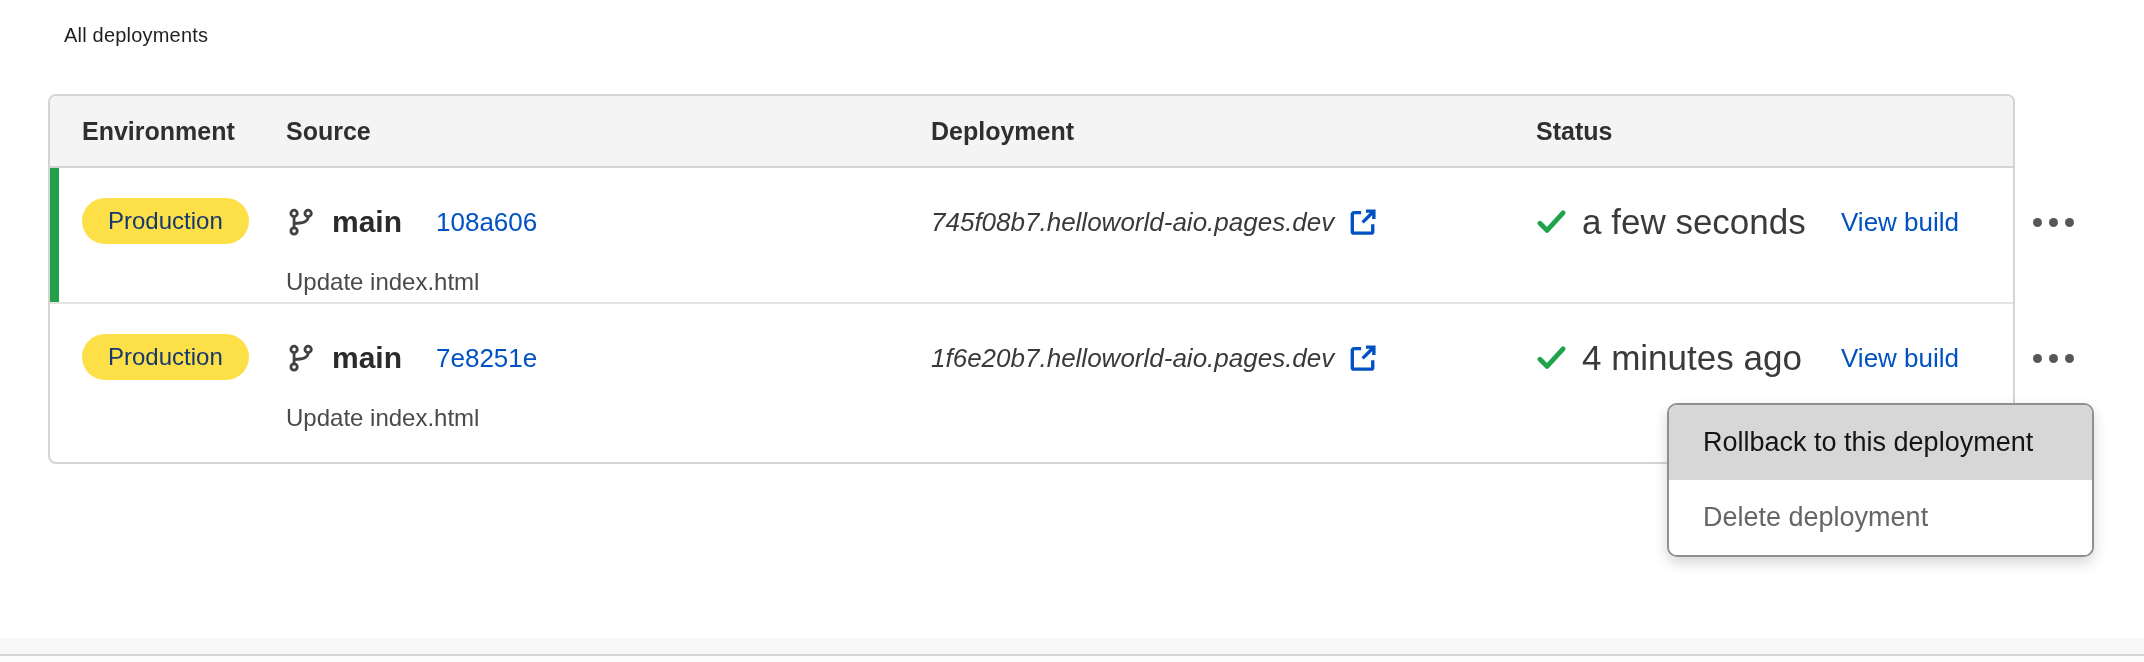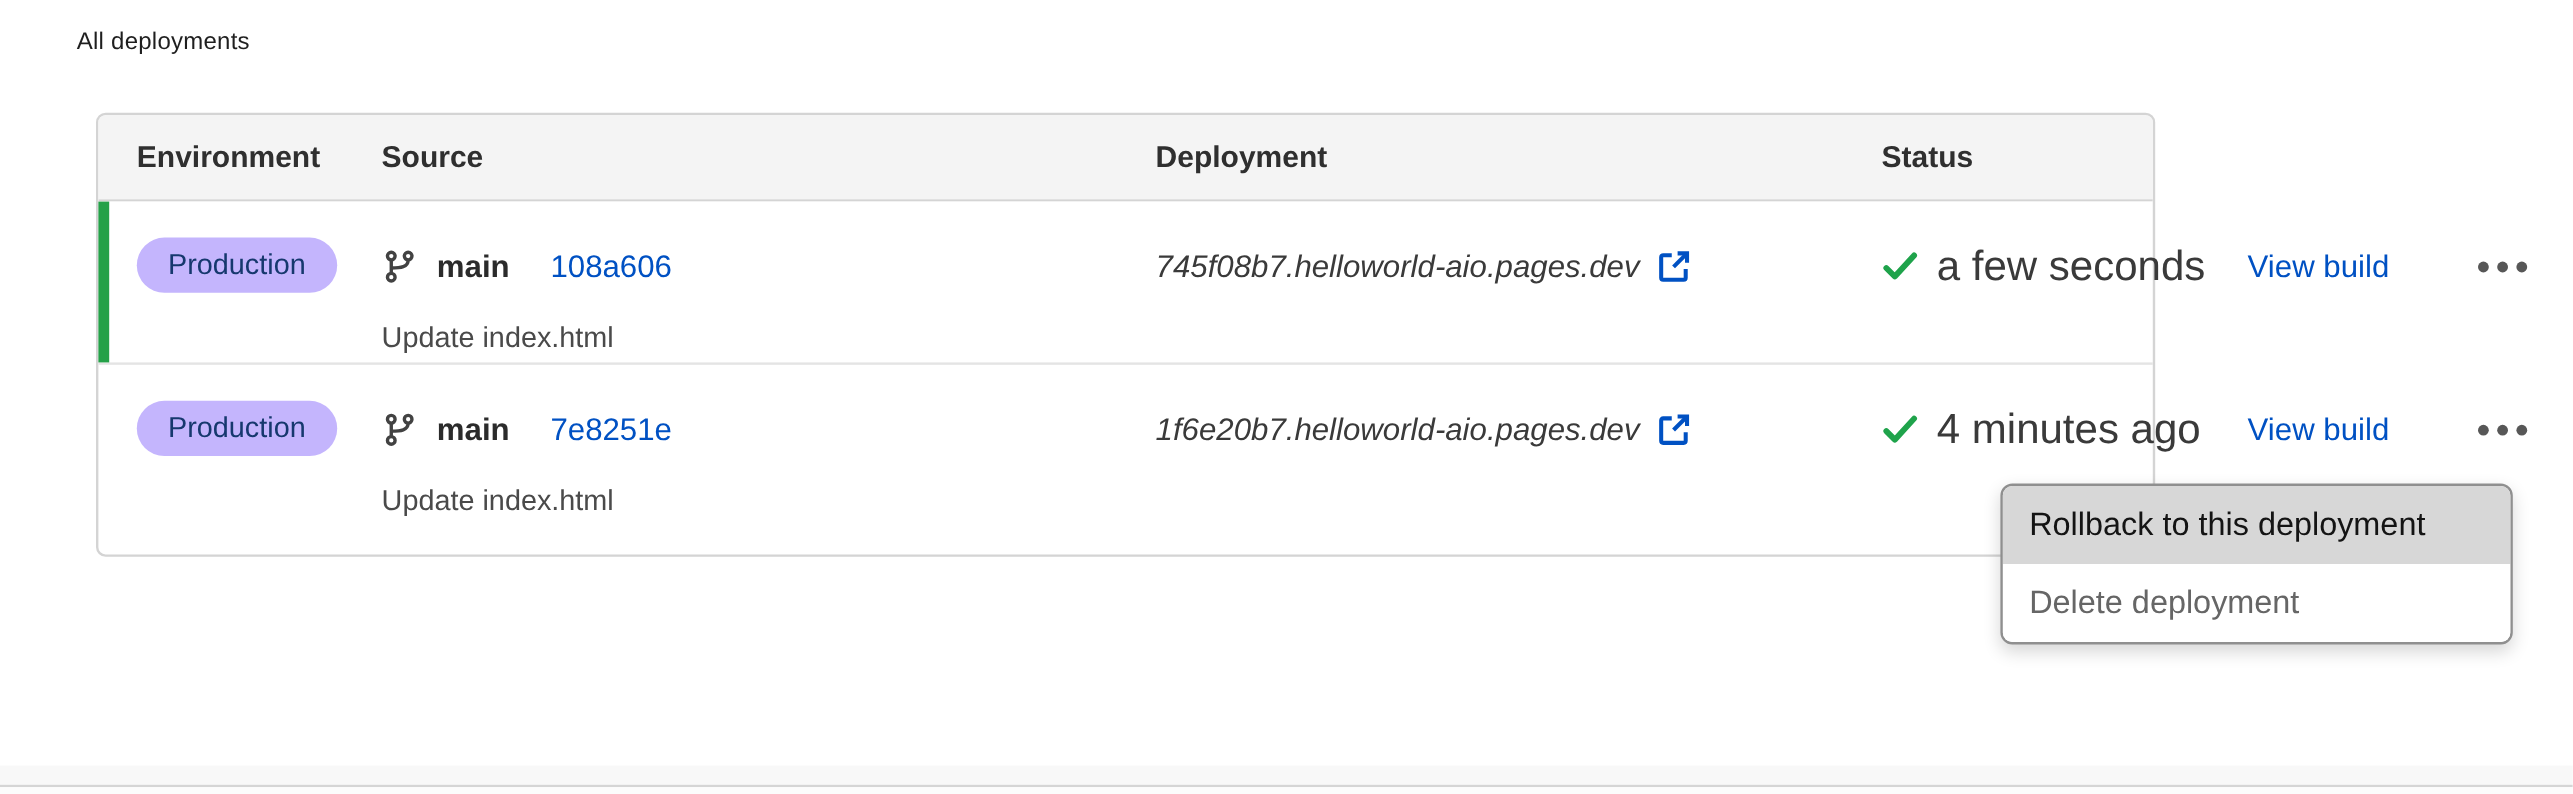"Environment" .deploy-table { left: 80px -> 48px; width: 1716px -> 1967px }
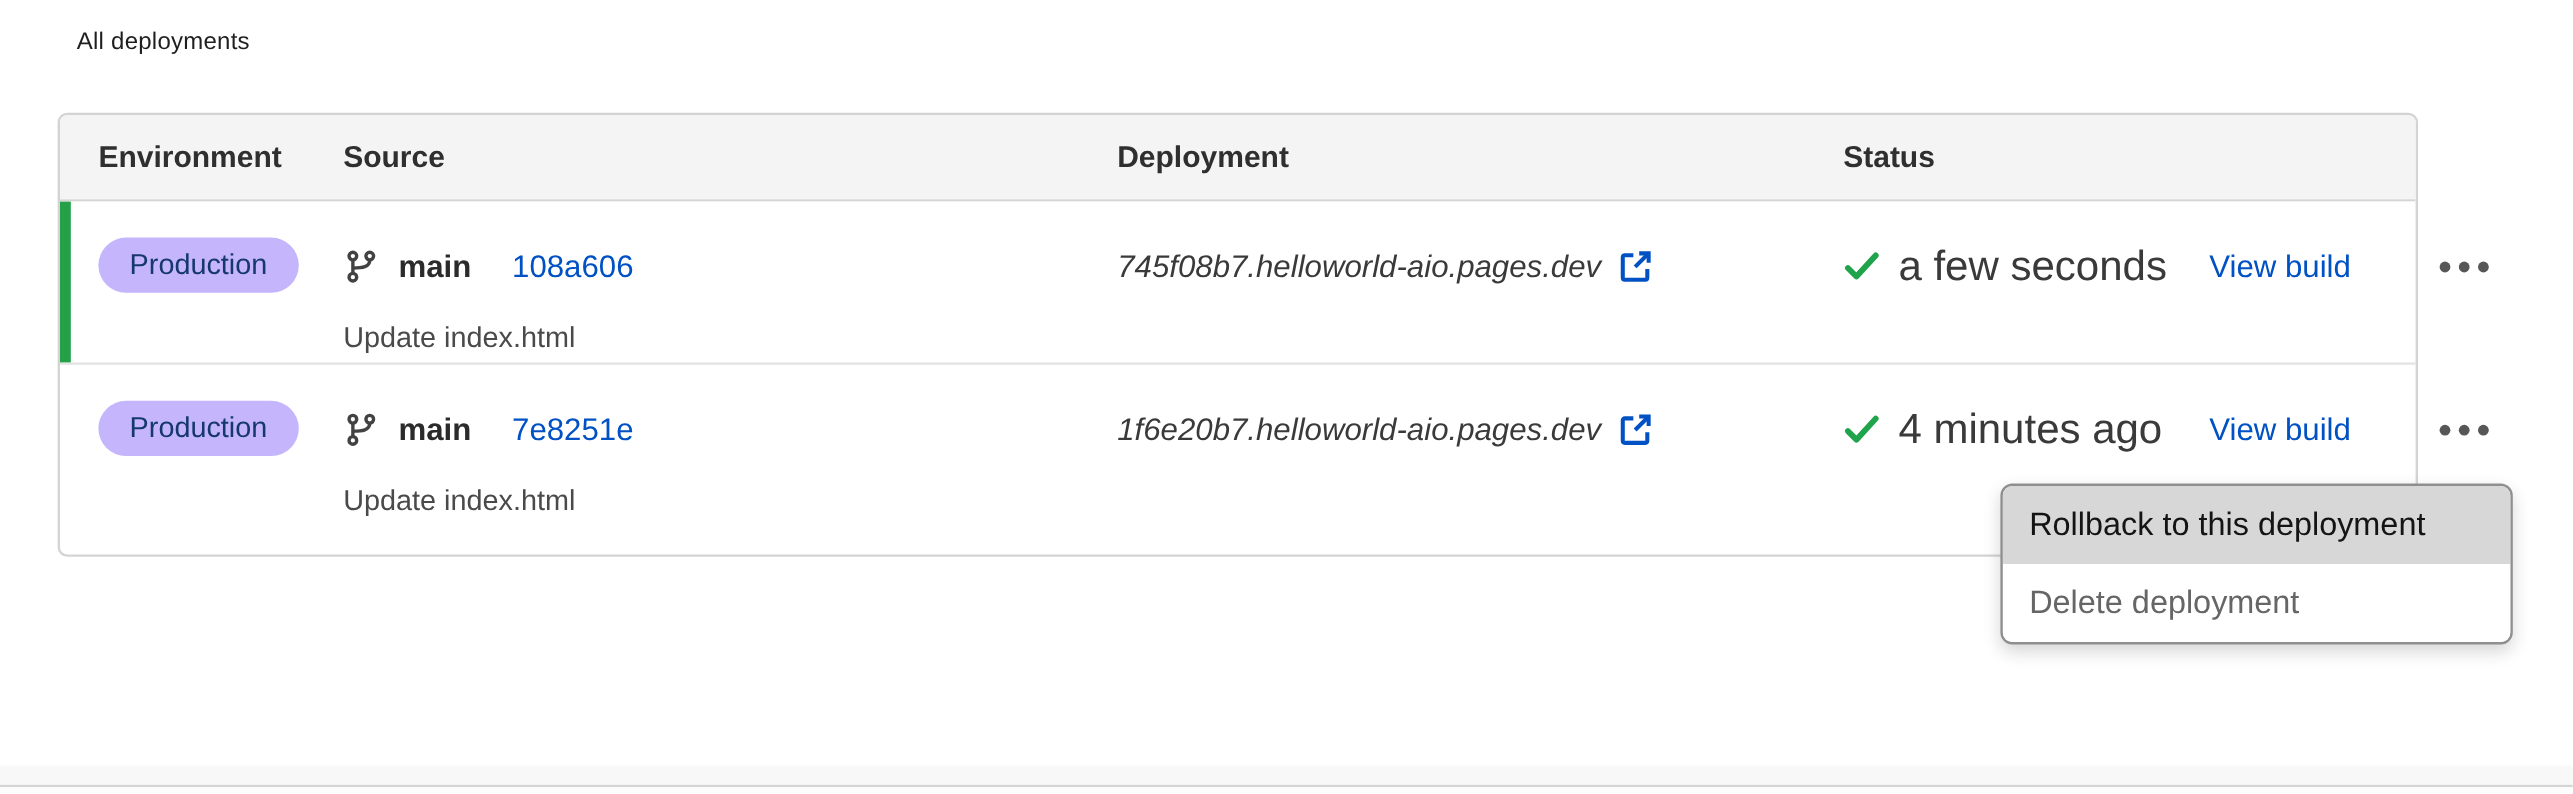"Production" .badge { background: #c4b5fd -> #fde047 }
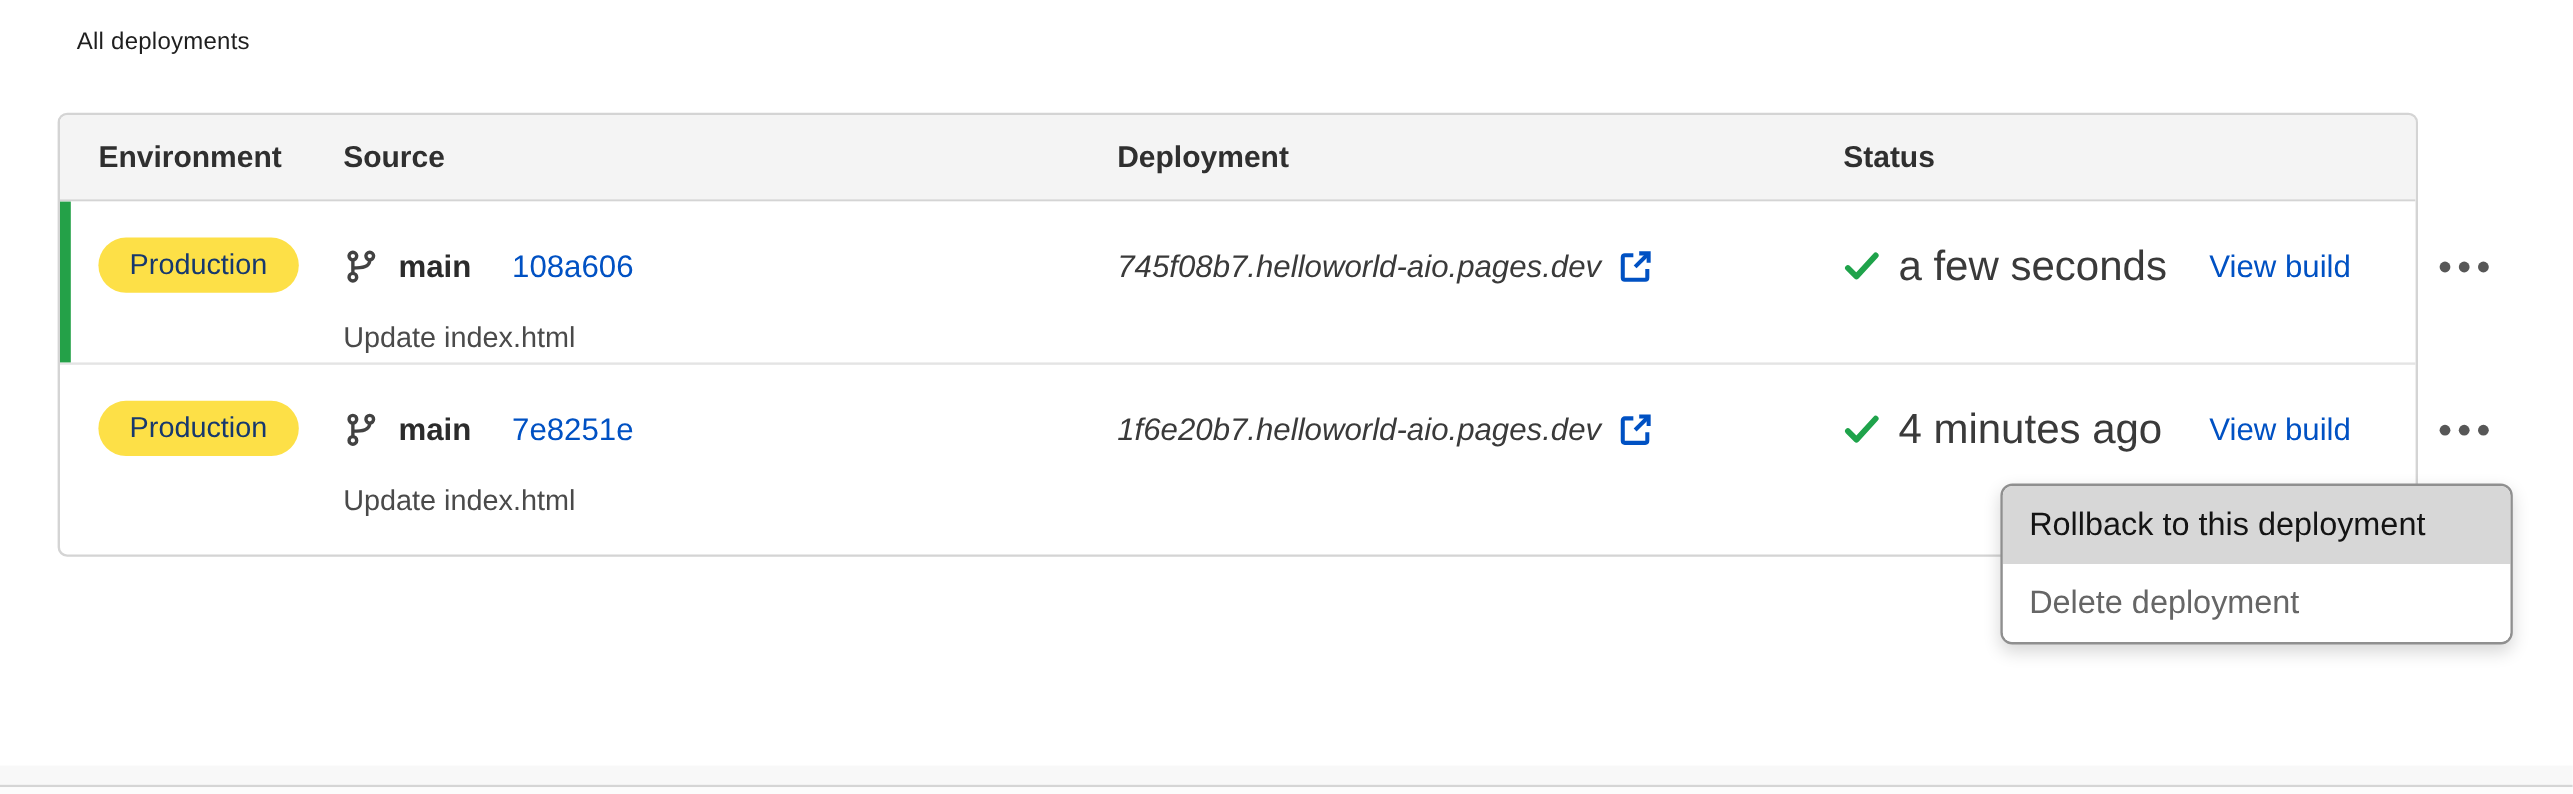"main" .branch-name { font-size: 26px -> 30px }
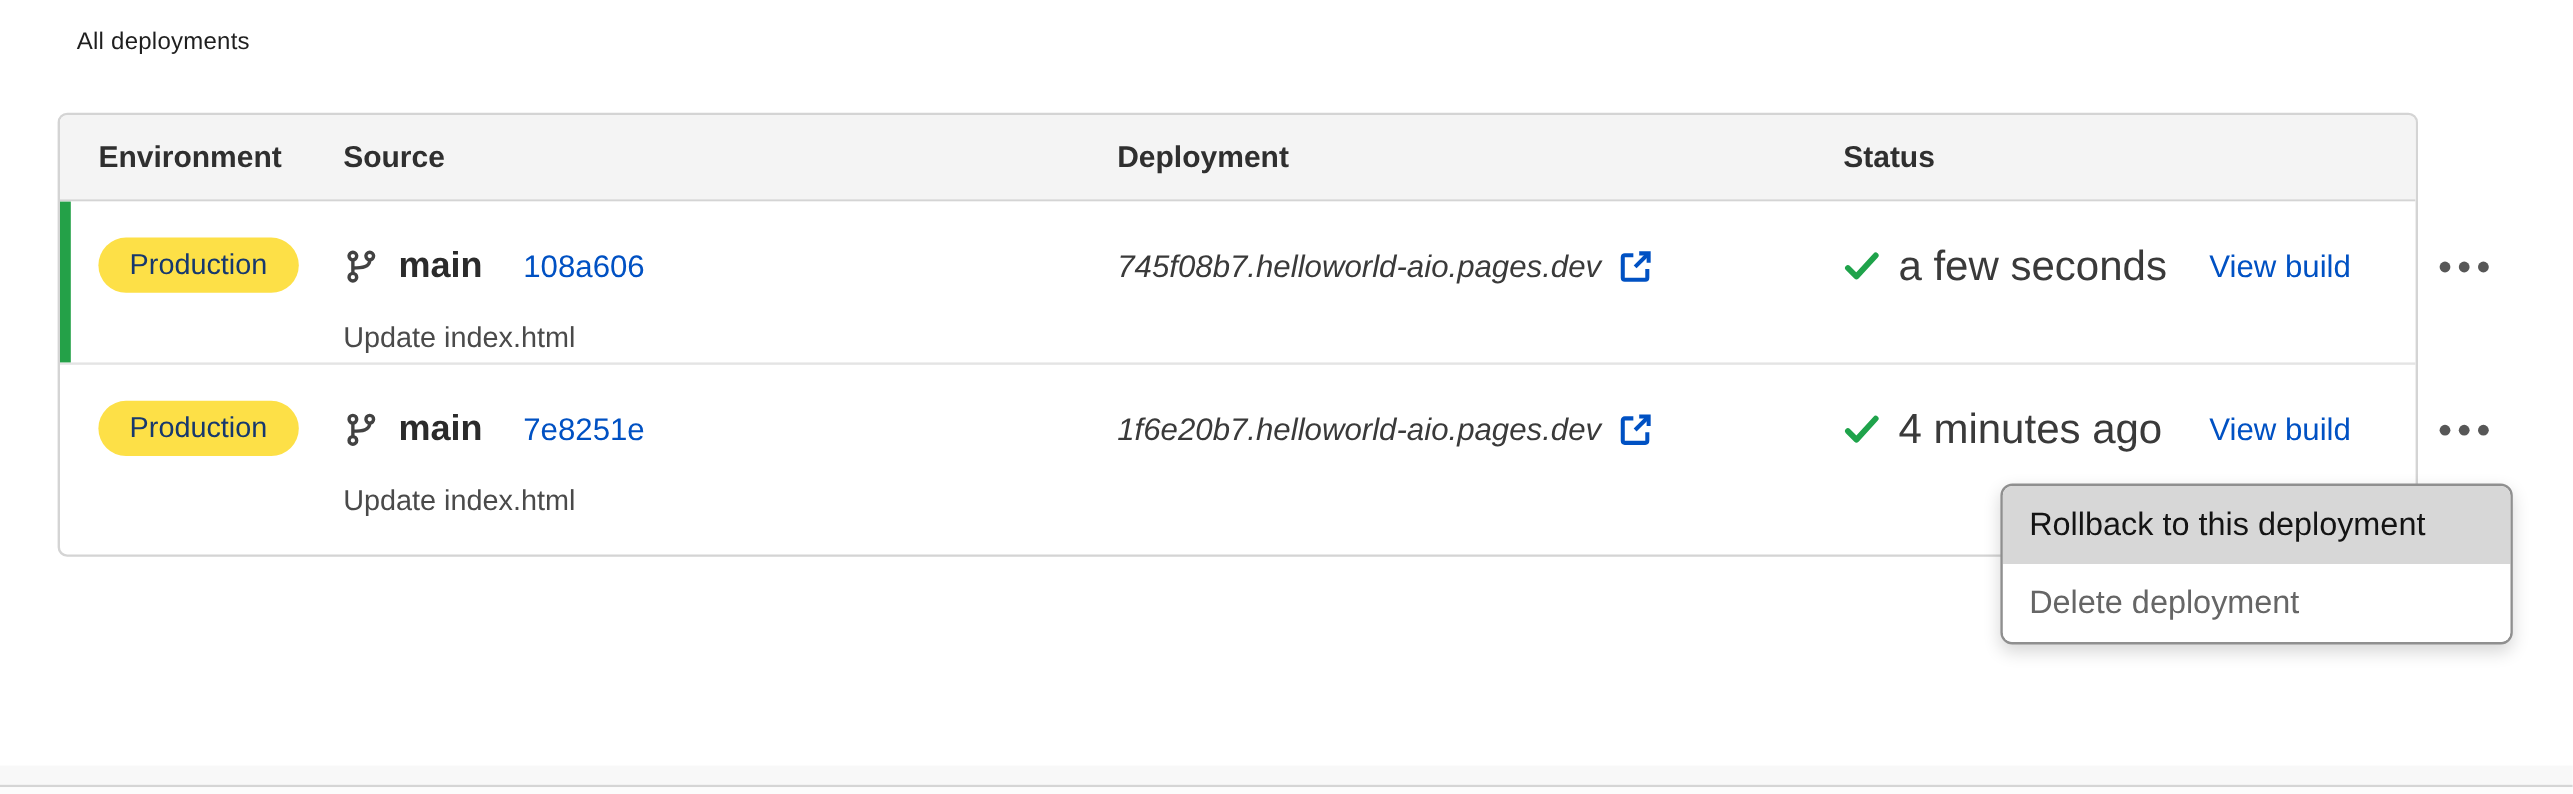"Rollback to this deployment" .menu-item { height: 65px -> 75px; padding-left: 22px -> 34px }
